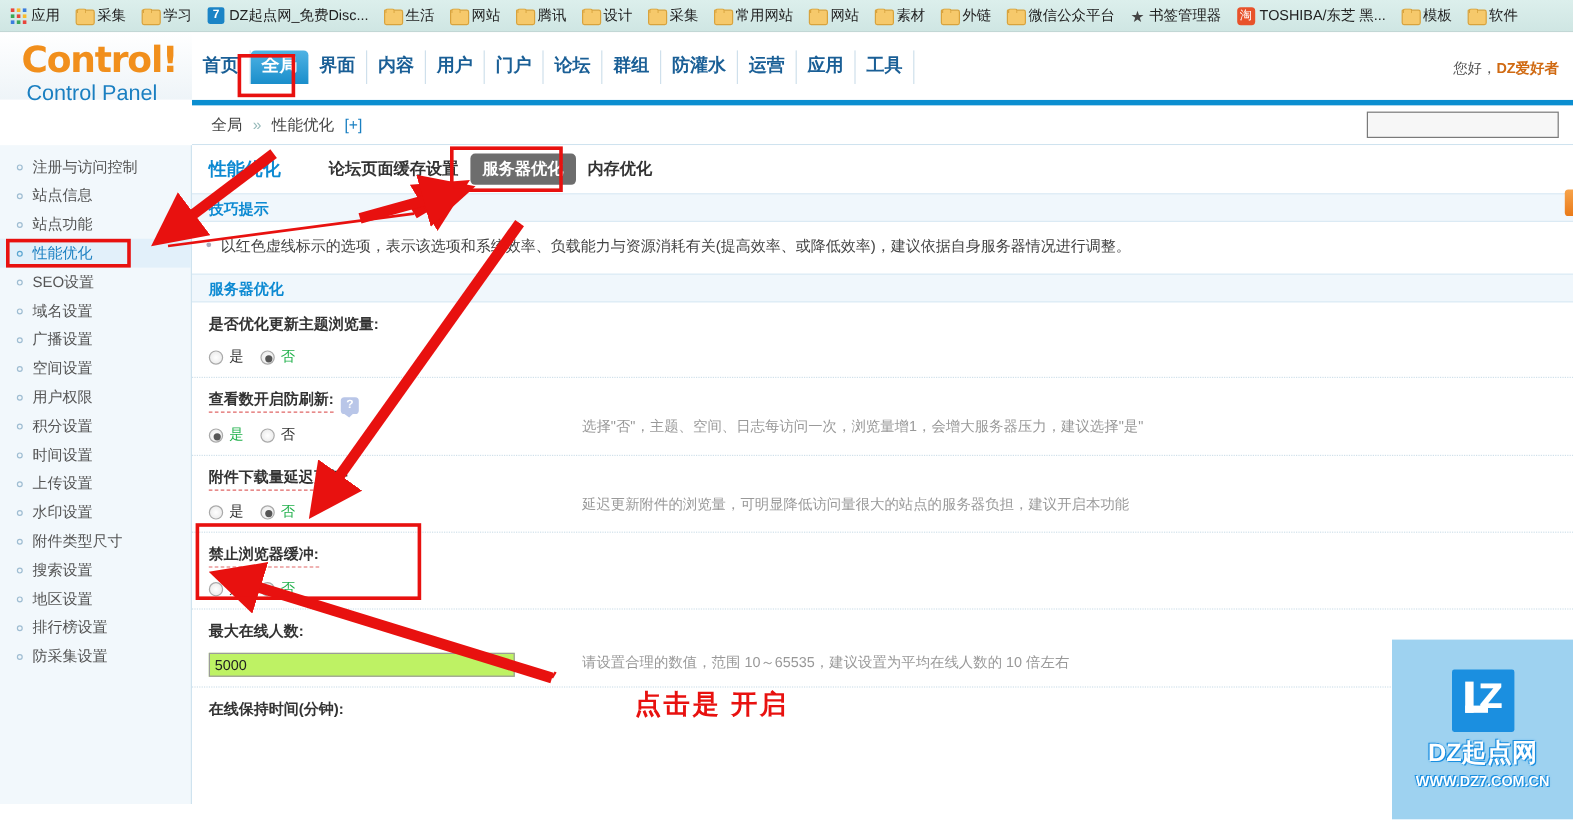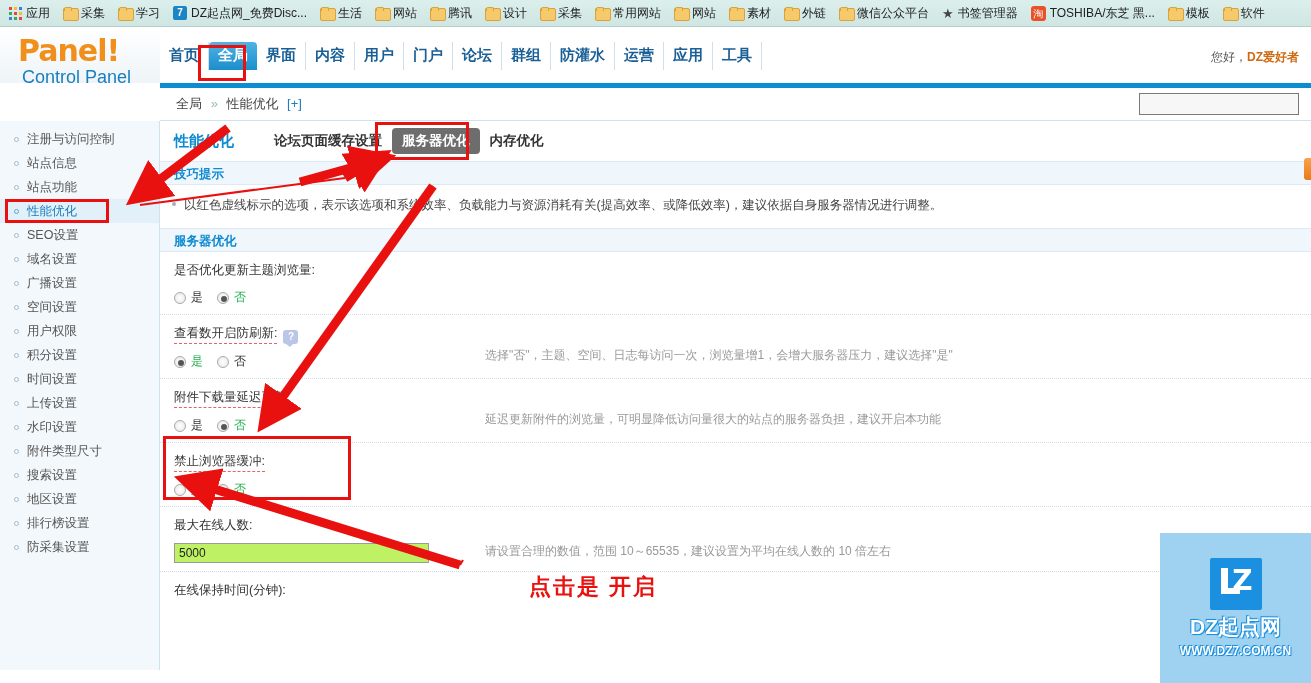"Panel!" div.d1 { text: Panel -> Control }
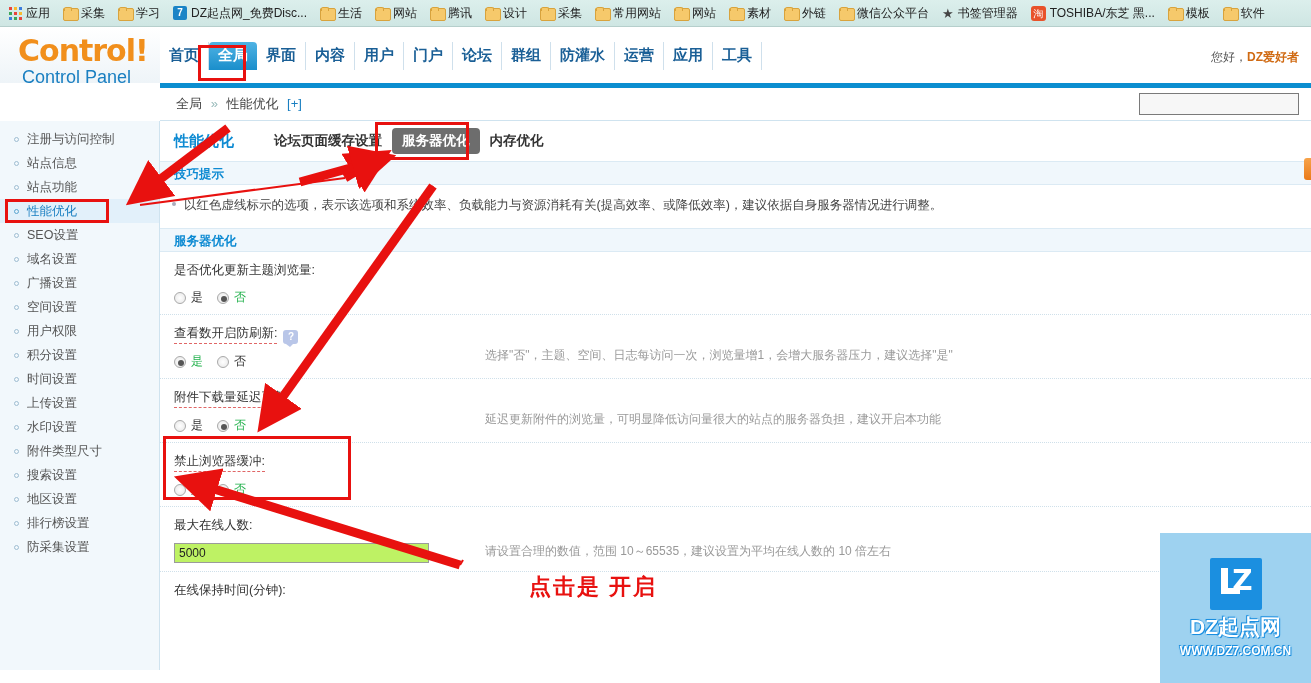"是否优化更新主题浏览量:" .row .lbl { font-weight: normal -> bold }
